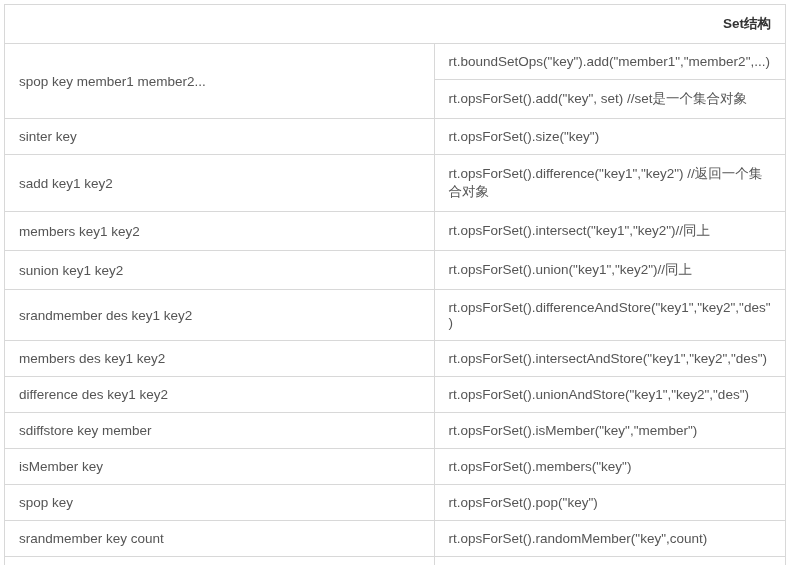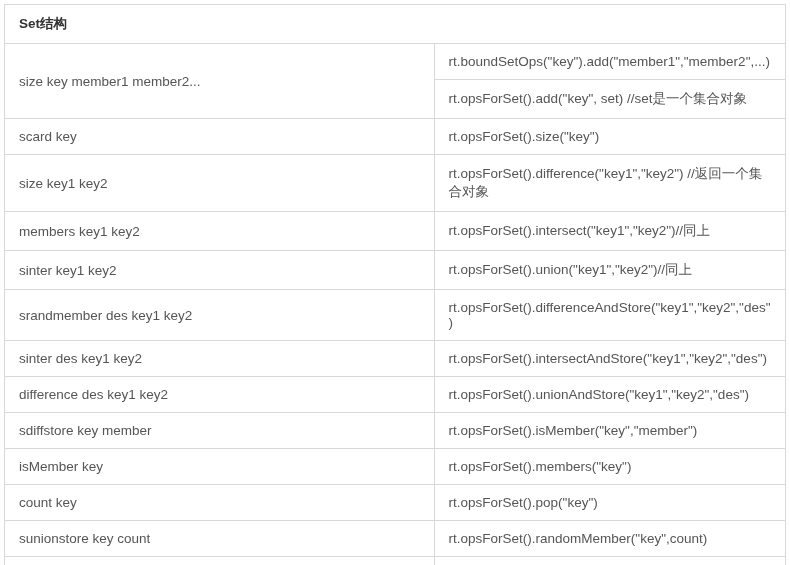"Set结构" th { text-align: left -> right }
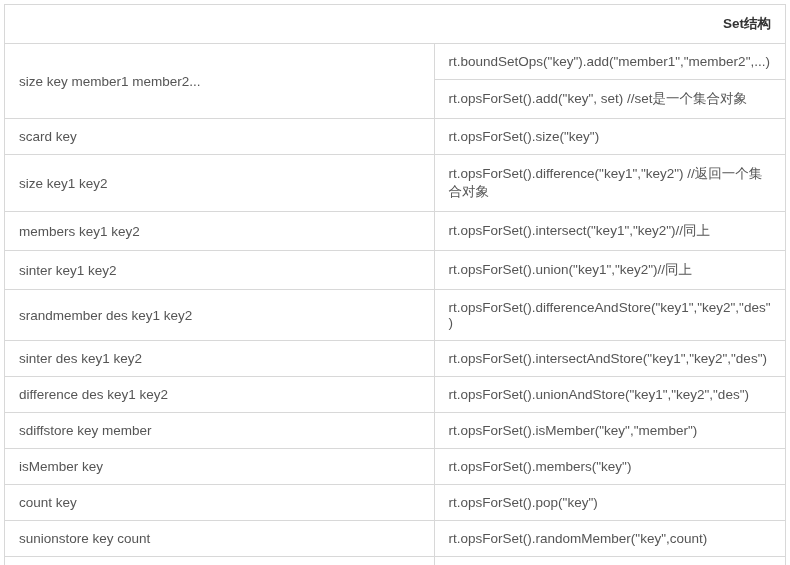"size key member1 member2..." td { text: size -> spop }
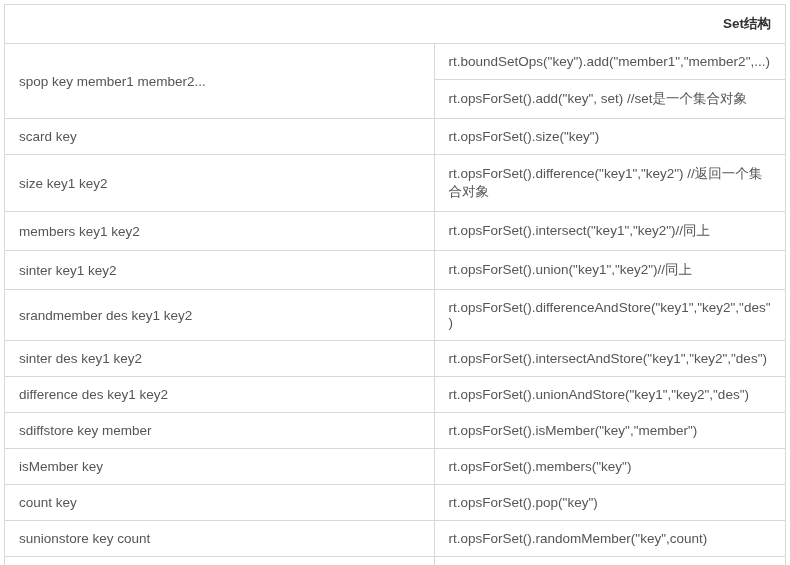"scard key" td { text: scard -> sinter }
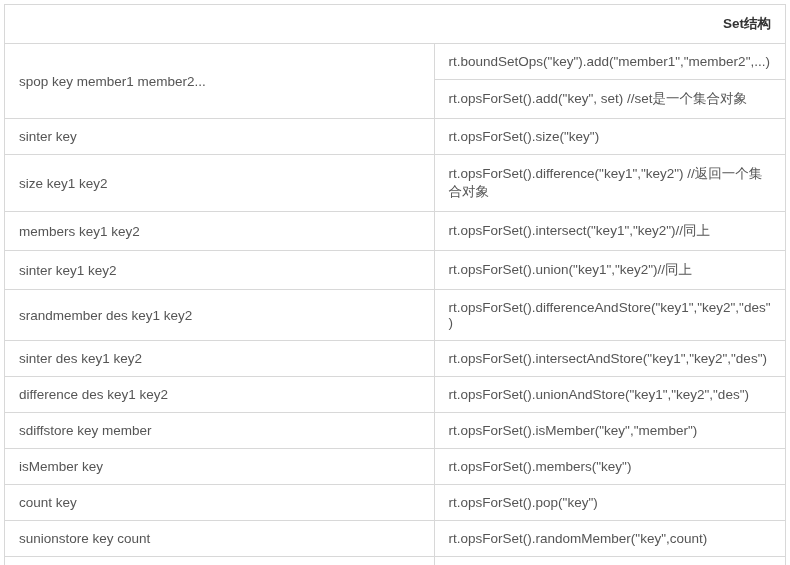"size key1 key2" td { text: size -> sadd }
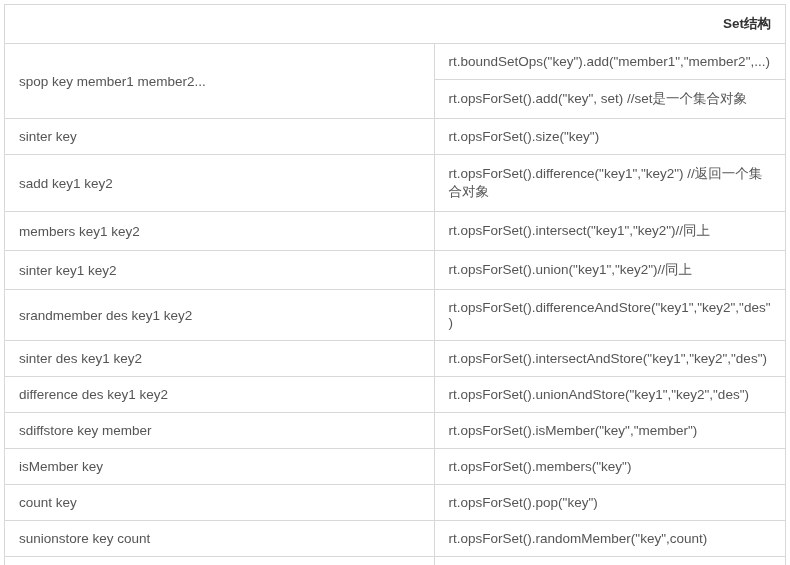"sinter key1 key2" td { text: sinter -> sunion }
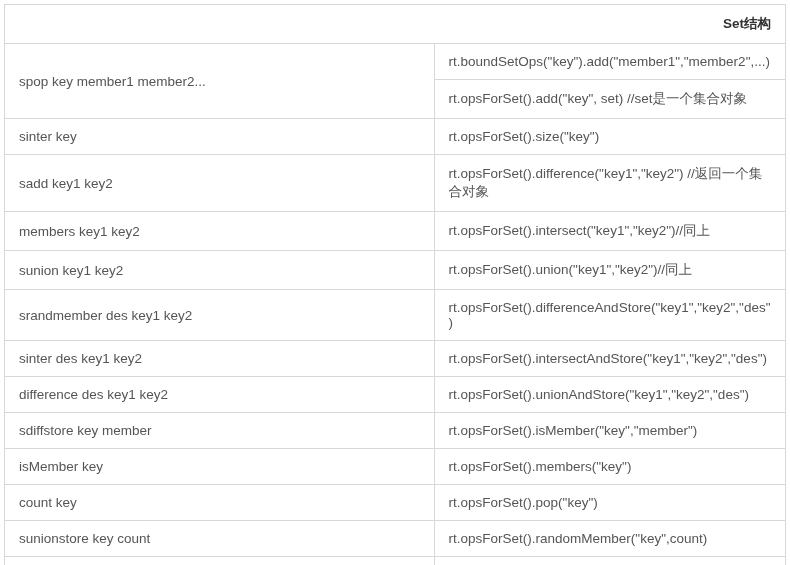"sinter des key1 key2" td { text: sinter -> members }
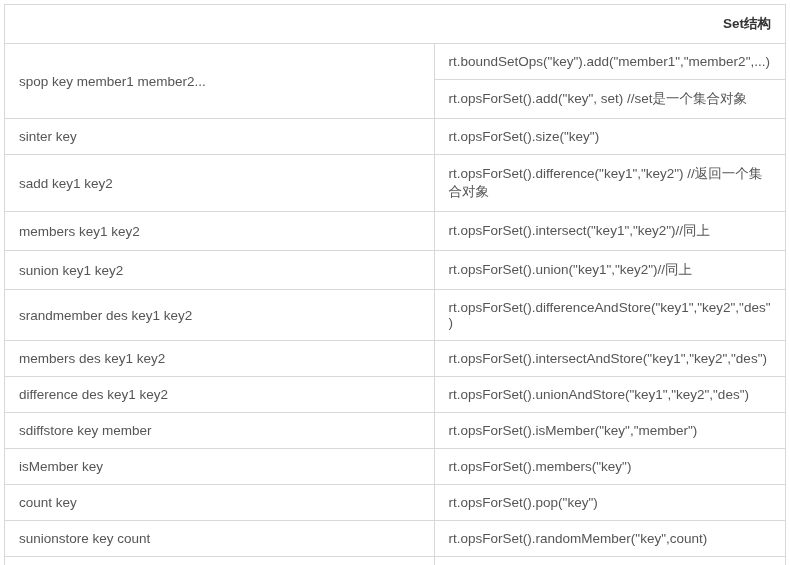"count key" td { text: count -> spop }
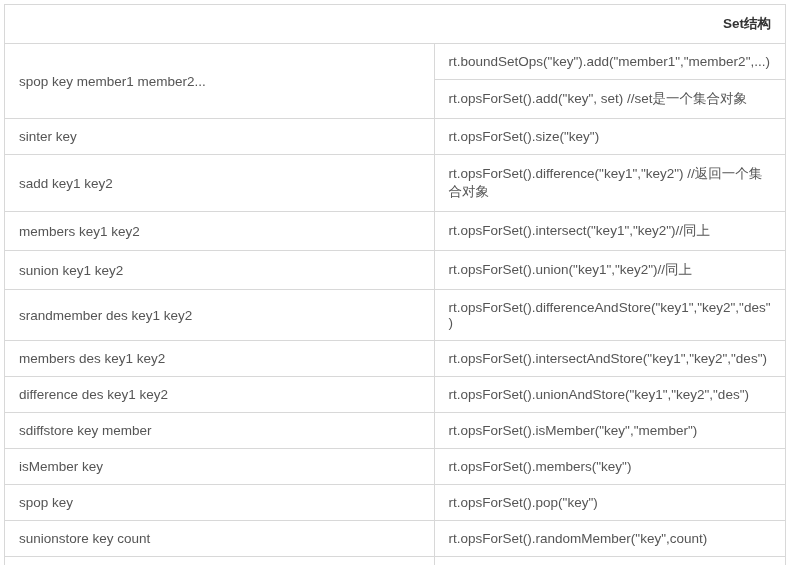"sunionstore key count" td { text: sunionstore -> srandmember }
